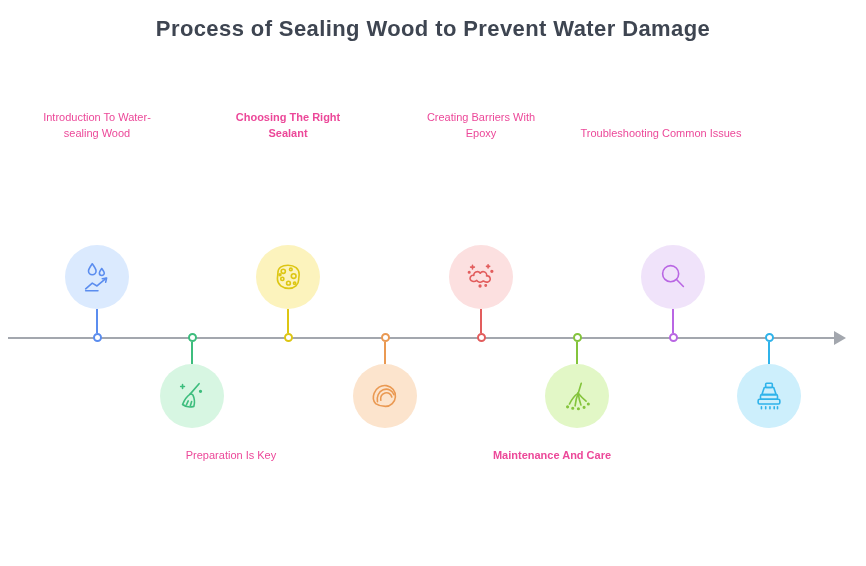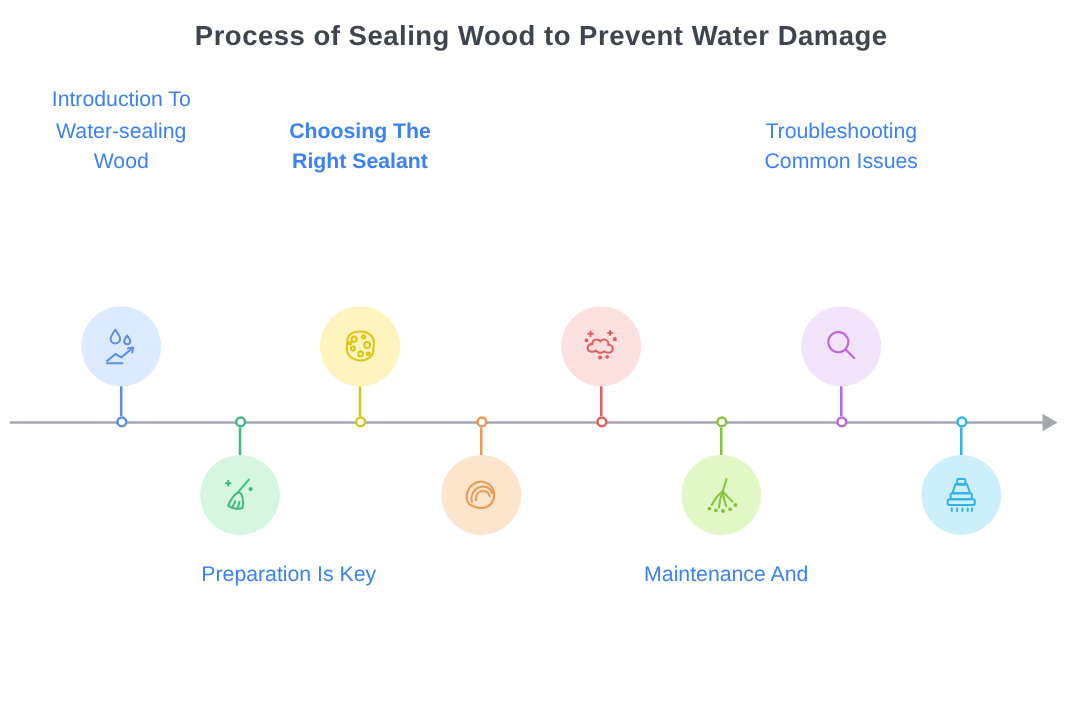"Introduction To Water-sealing Wood" .label { color: #3b82f6 -> #ec4899; font-size: 17px -> 11px }
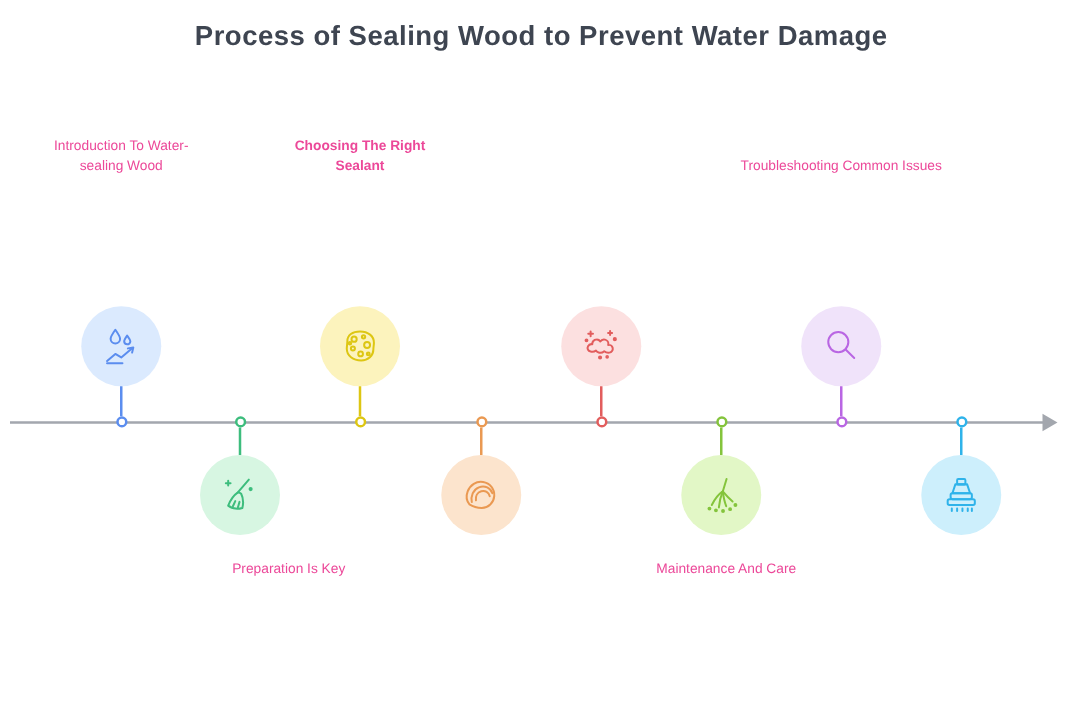"Creating Barriers With Epoxy" div.label { html: none -> <div>Creating Barriers With Epoxy</div> }
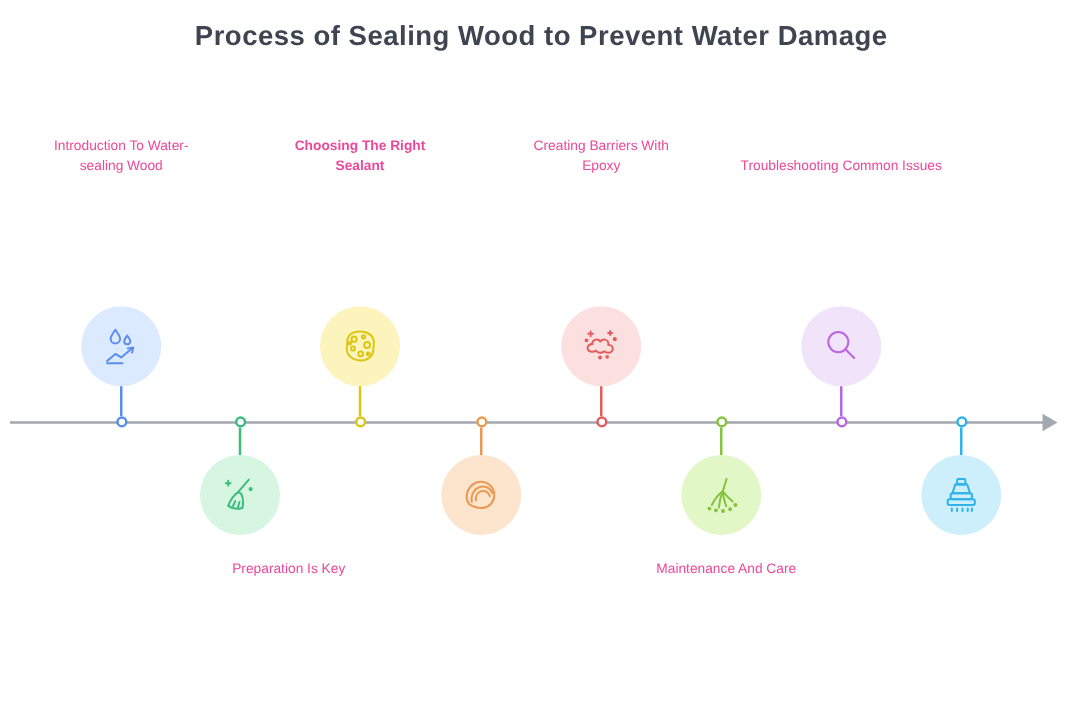"Troubleshooting Common Issues" div.label { left: 583px -> 571px }
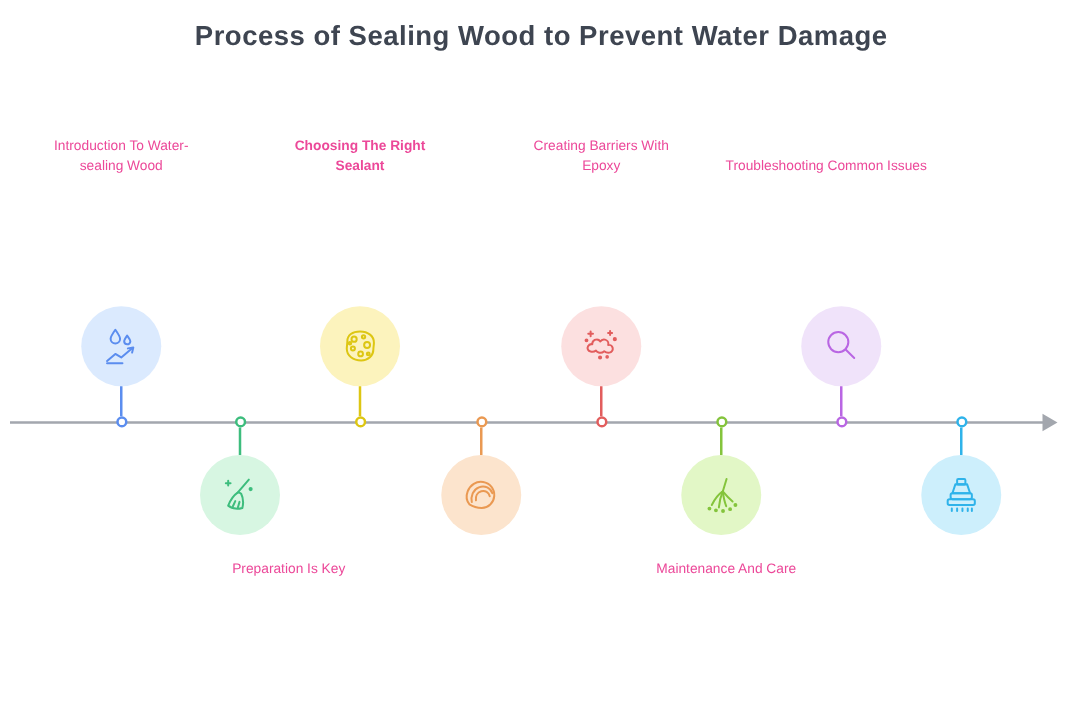"Maintenance And Care" div.label { font-weight: none -> bold; left: 511px -> 482px }
